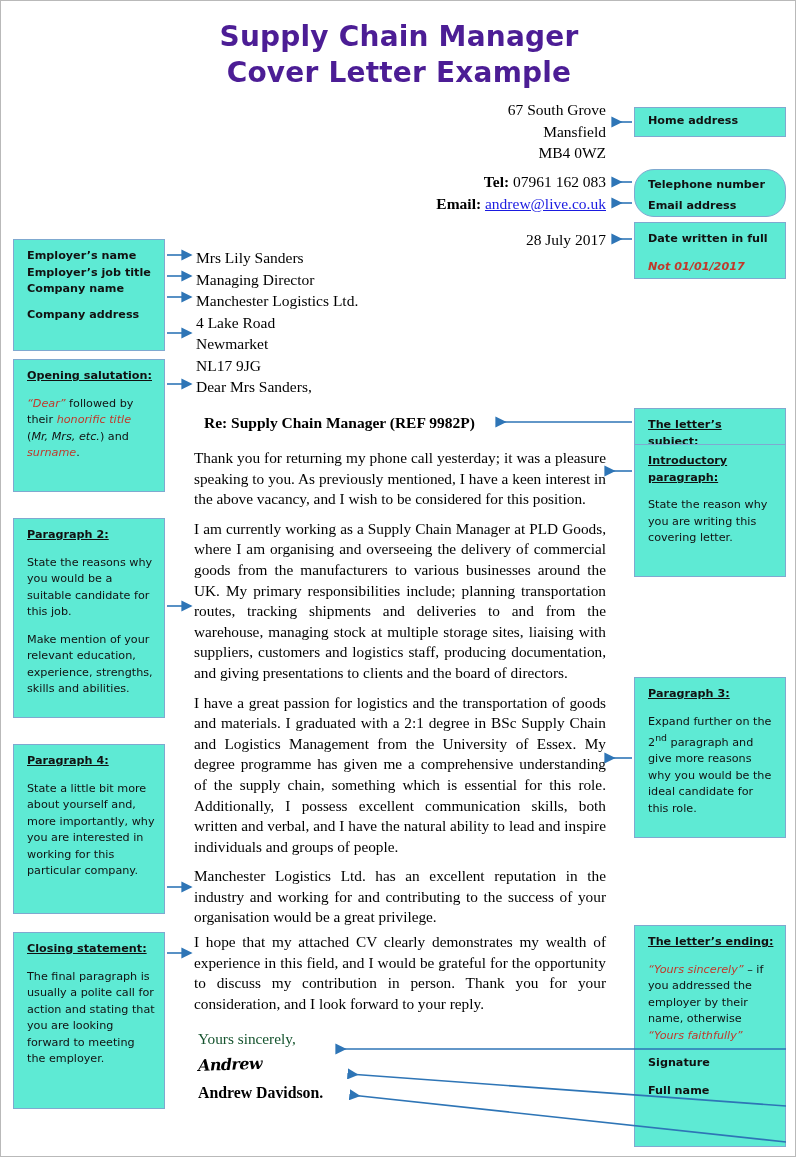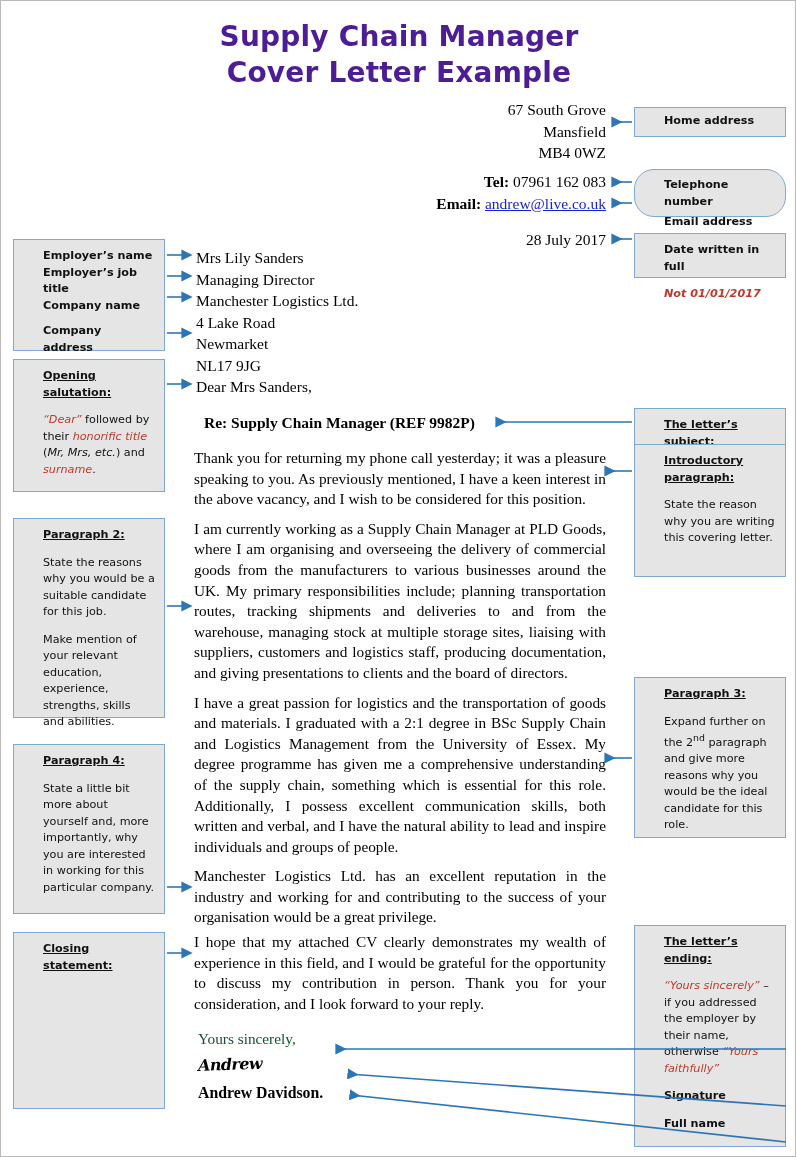"Home address" .note { background: #e5e5e5 -> #5eead4; padding: 8px 9px 9px 29px -> 8px 9px 9px 13px }
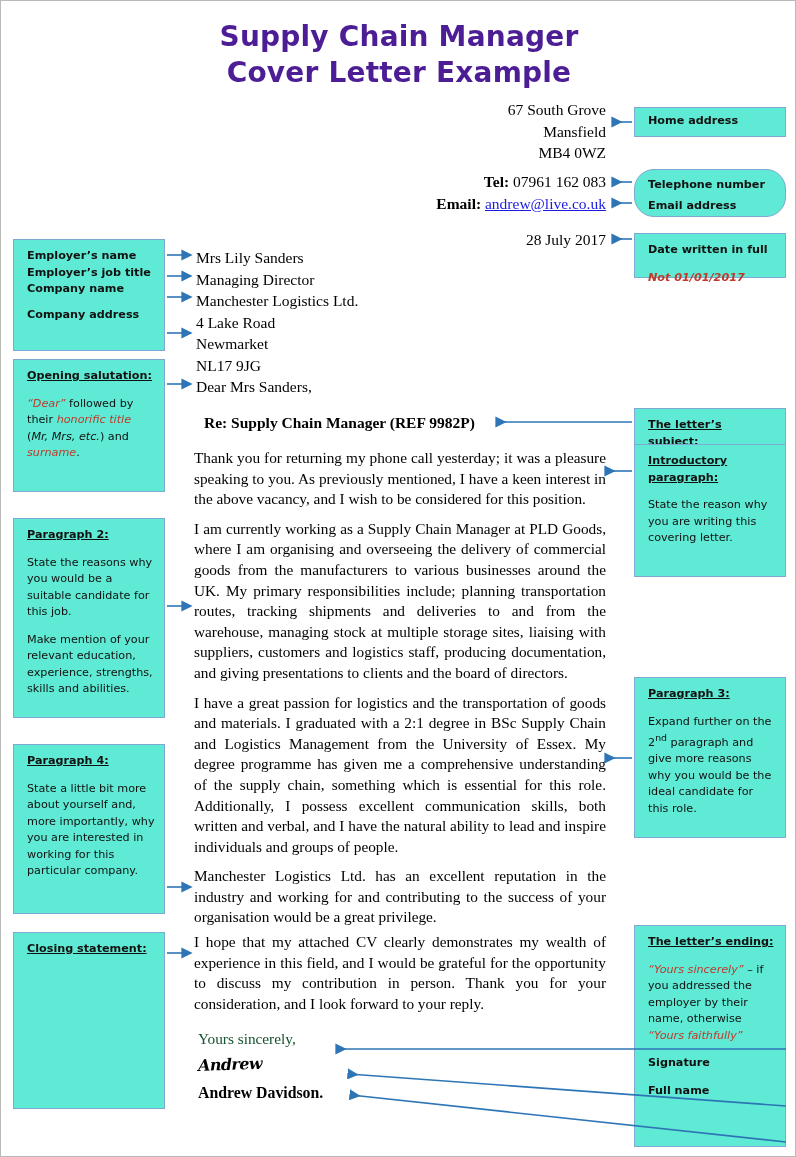"Date written in full" #note-date { height: 45px -> 57px; top: 232px -> 221px }
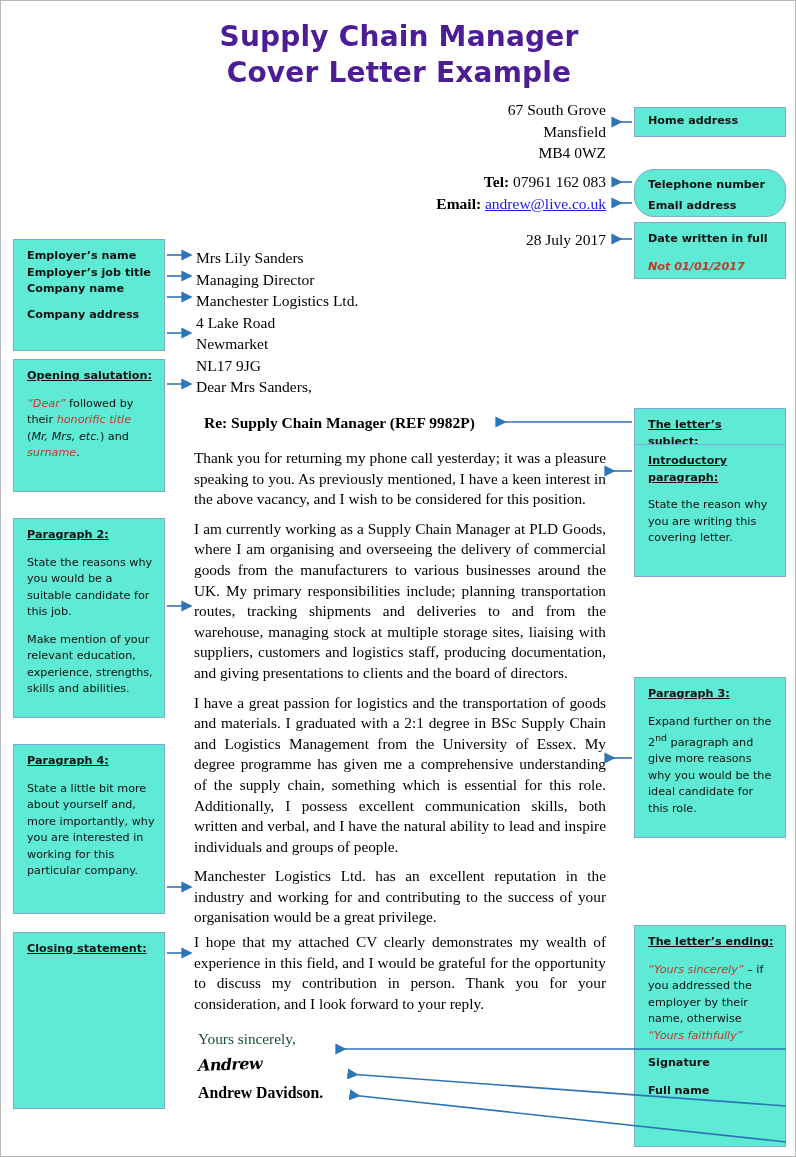"The final paragraph is usually" span.nb { html: none -> <span>The final paragraph is usually a polite call for action and stating that you are looking forward to meeting the employer.</span> }
